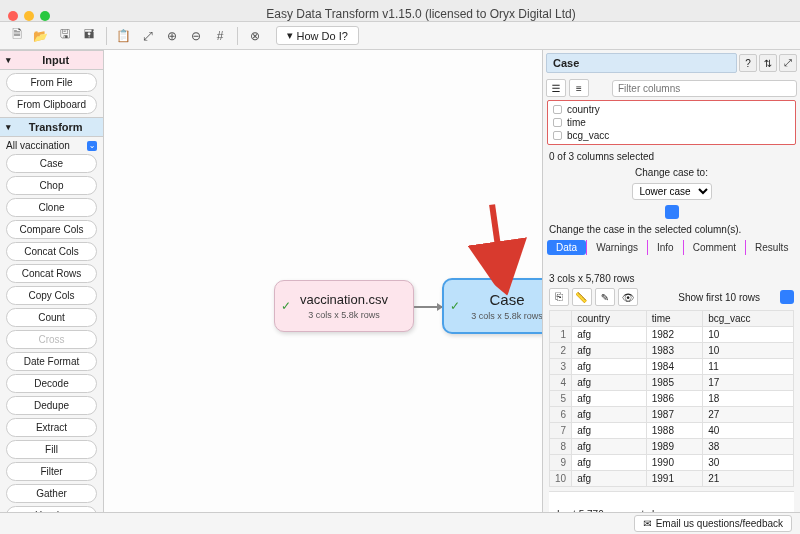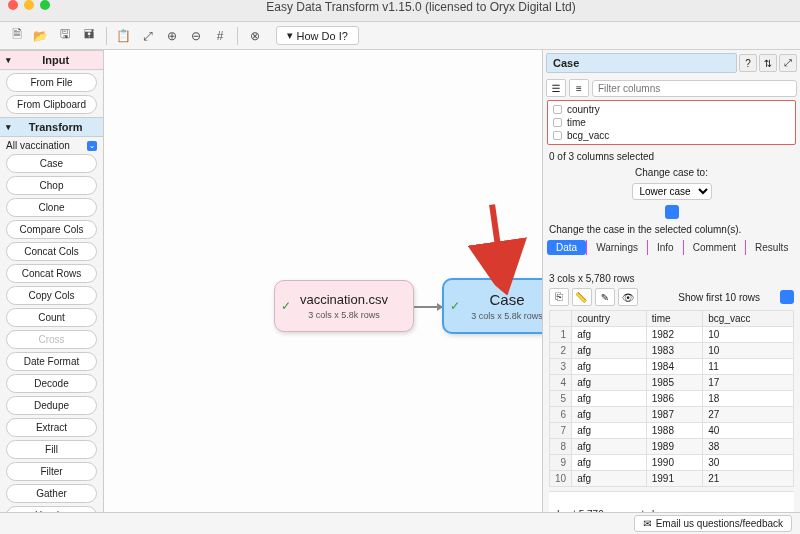"Easy Data Transform v1.15.0 (licensed" .titlebar { align-items: flex-start -> flex-end }
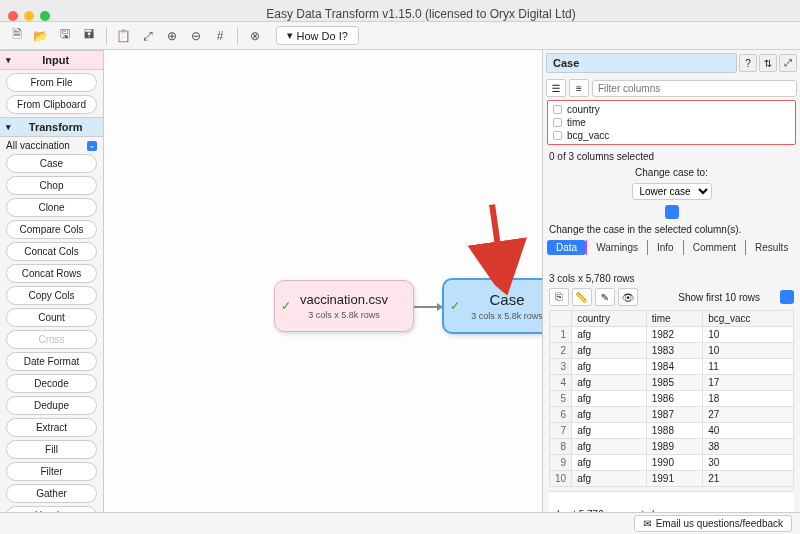"Filter columns" .rp-filter input { margin-left: none -> 20px }
